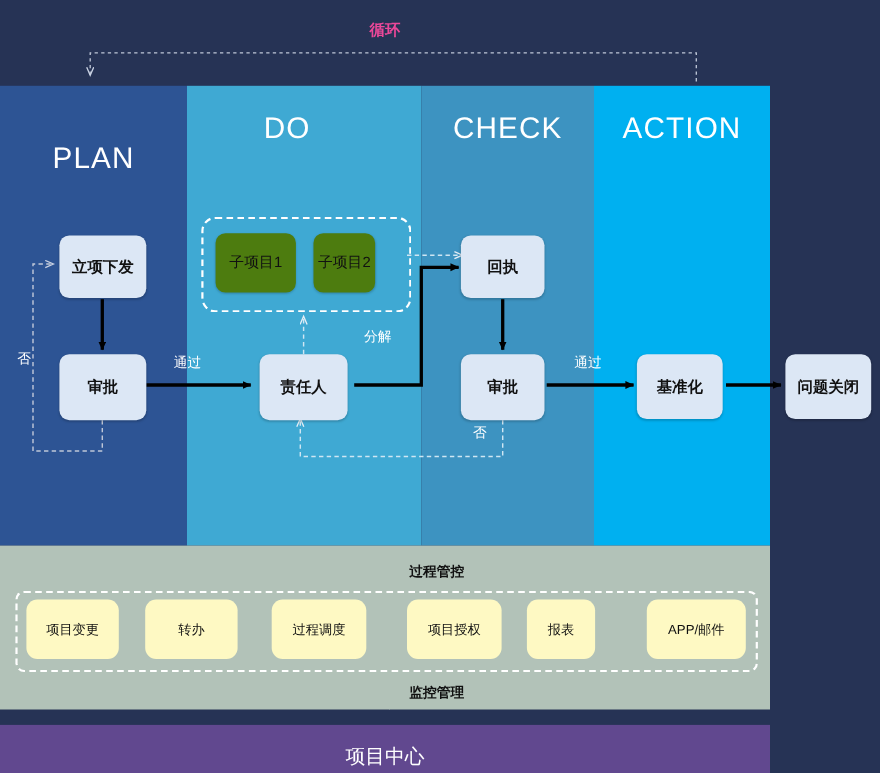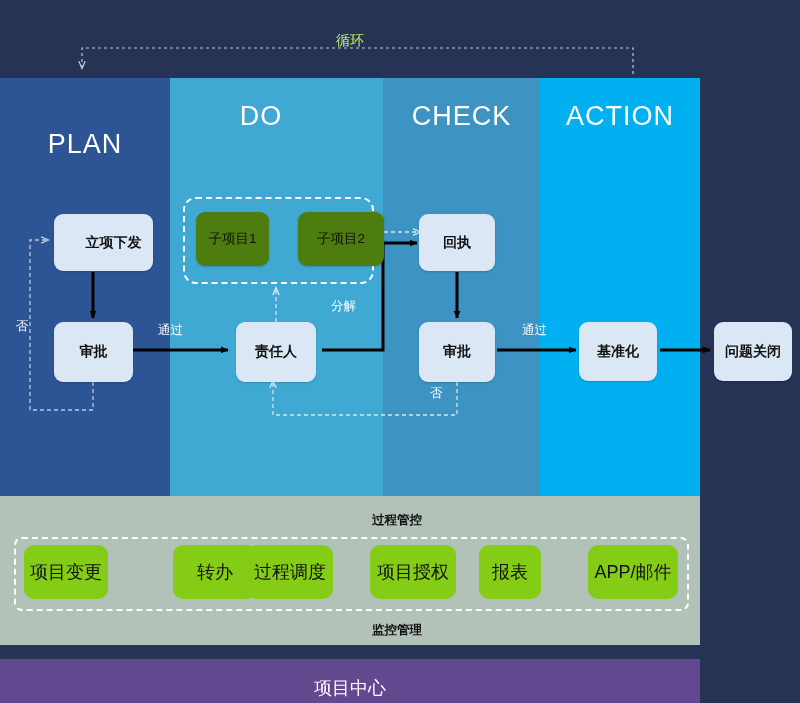"循环" #cycle-label { color: #bef264 -> #ec4899; font-weight: normal -> bold; top: 32px -> 19px }
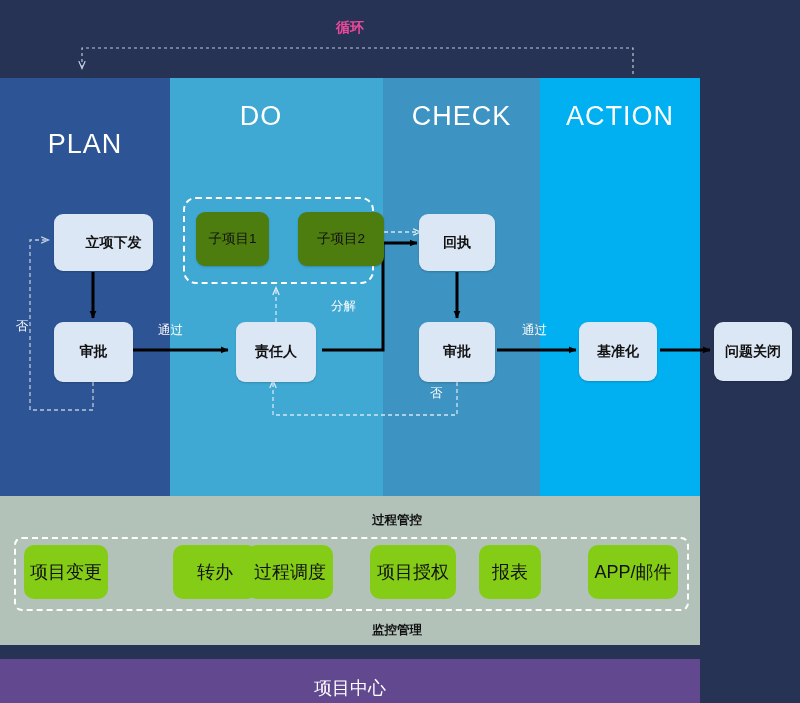"立项下发" div.node { padding-left: 20px -> none }
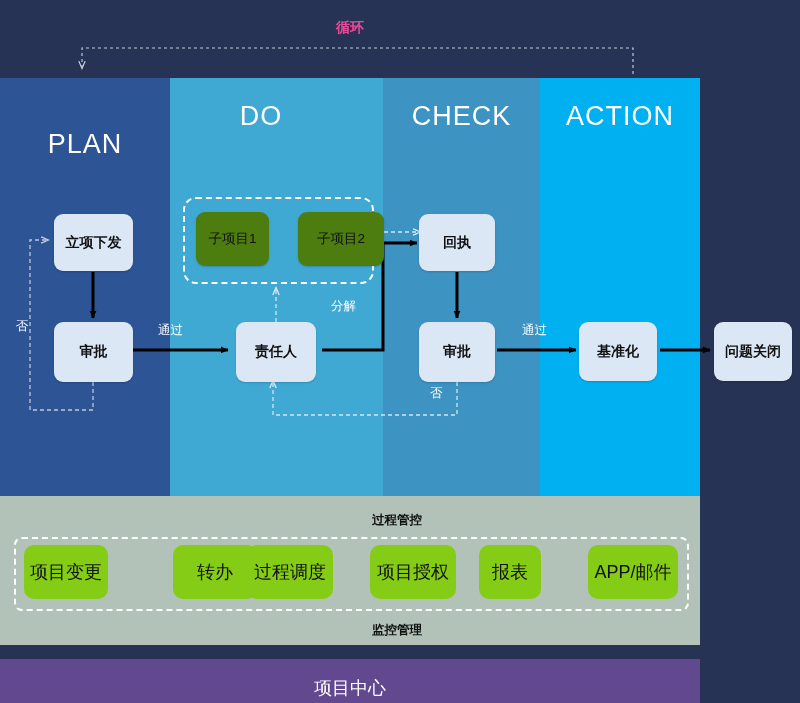"子项目2" div.node { left: 298px -> 285px; width: 86px -> 56px }
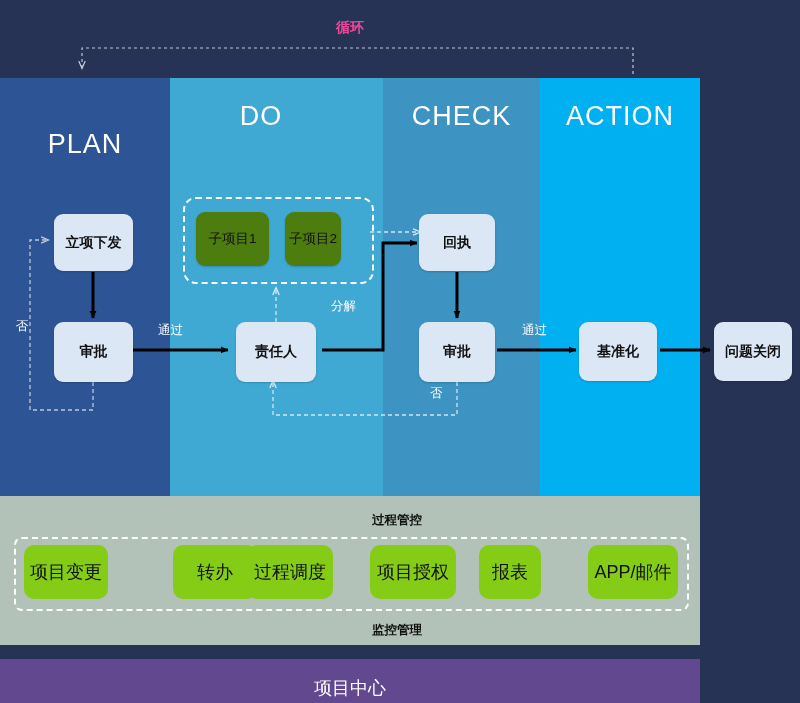"项目变更" .mnode { background: #84cc16 -> #fef9c3; font-size: 18px -> 12px }
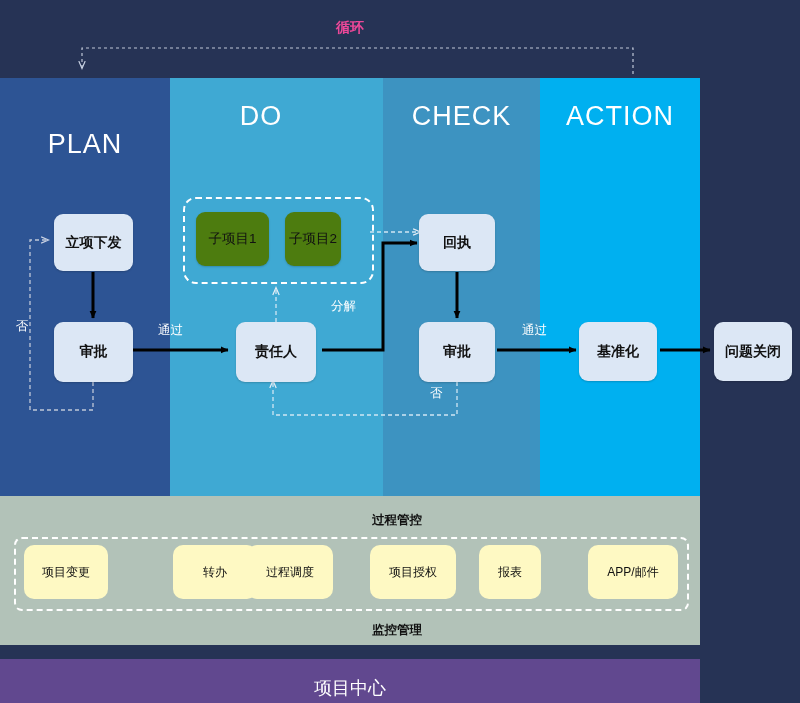"转办" div.mnode { margin-left: 41px -> none }
